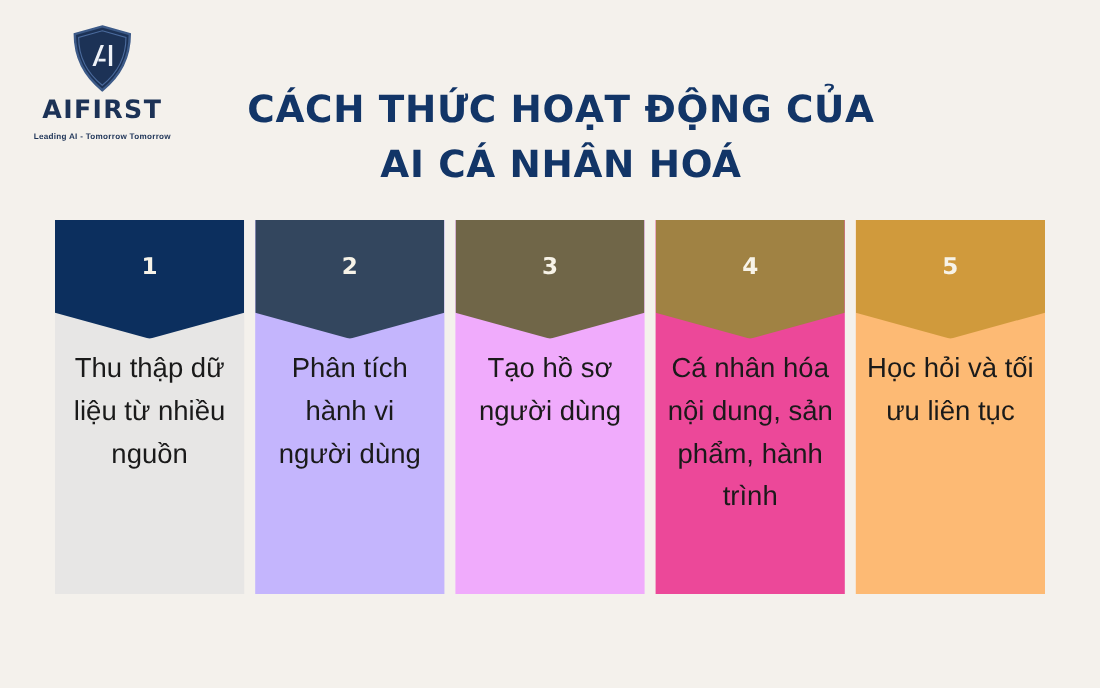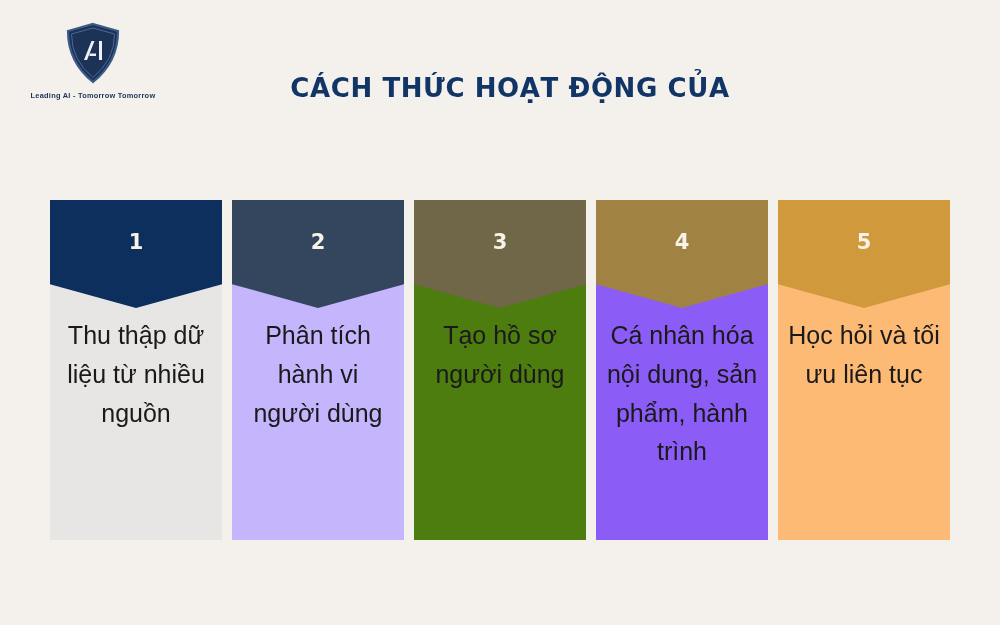"AIFIRST" span.wordmark { html: none -> <span>AIFIRST</span> }
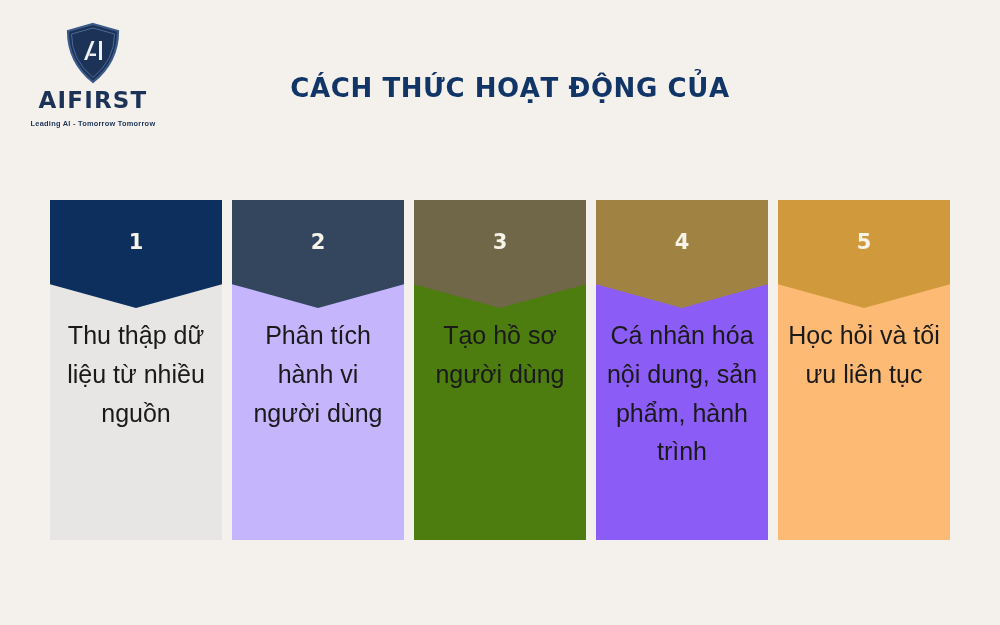"CÁCH THỨC HOẠT ĐỘNG CỦA" #page-title { font-size: 26px -> 34px }
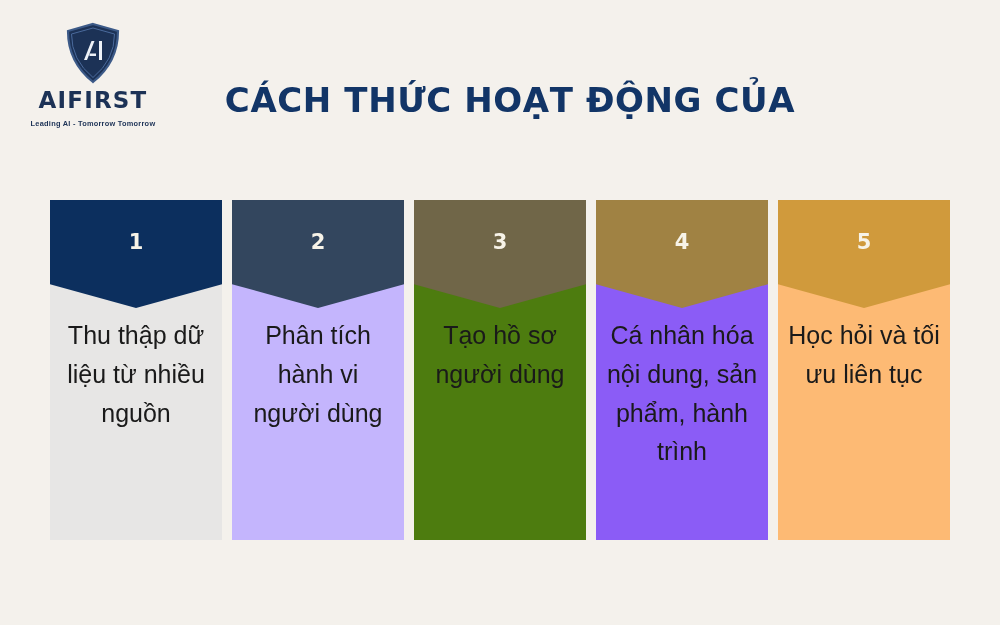"AI CÁ NHÂN HOÁ" span.line { html: none -> <span>AI CÁ NHÂN HOÁ</span> }
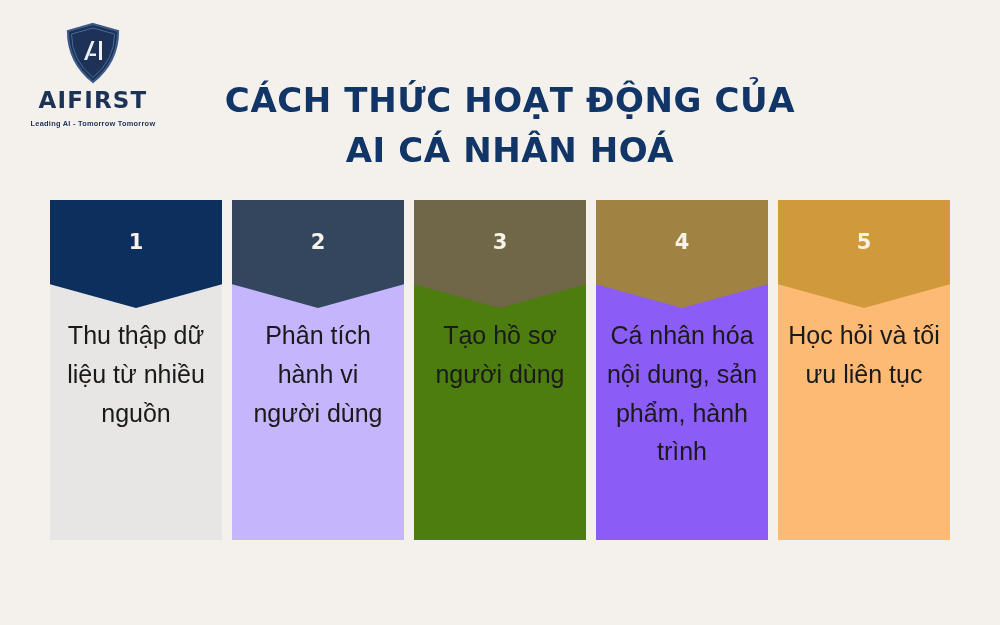"Tạo hồ sơ người dùng" div.step-body { background: #4d7c0f -> #f0abfc }
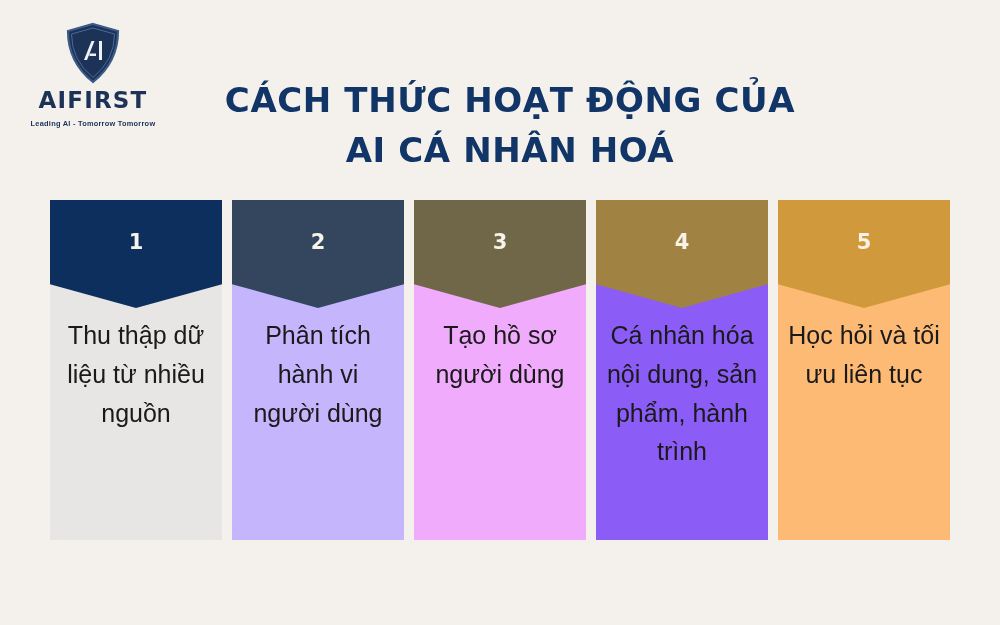"Cá nhân hóa nội dung," div.step-body { background: #8b5cf6 -> #ec4899 }
